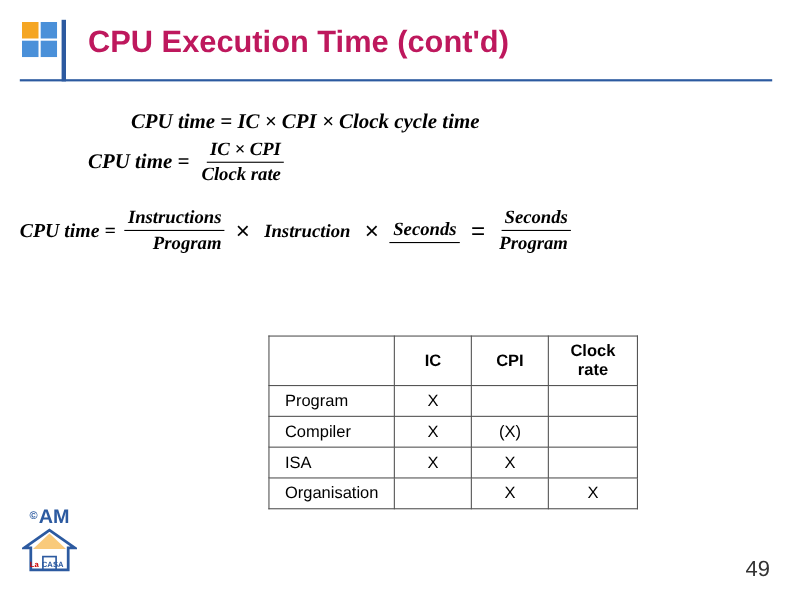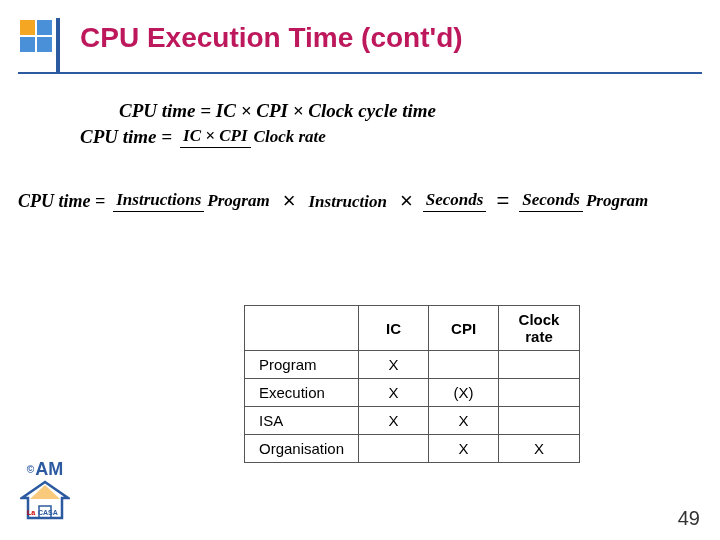"IC × CPI" .formula-fraction { align-items: flex-start -> flex-end; flex-direction: none -> column }
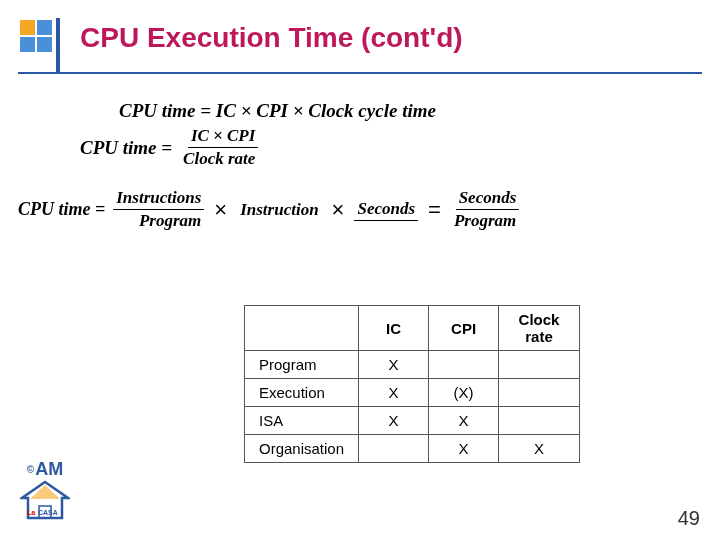"Execution" td { text: Execution -> Compiler }
